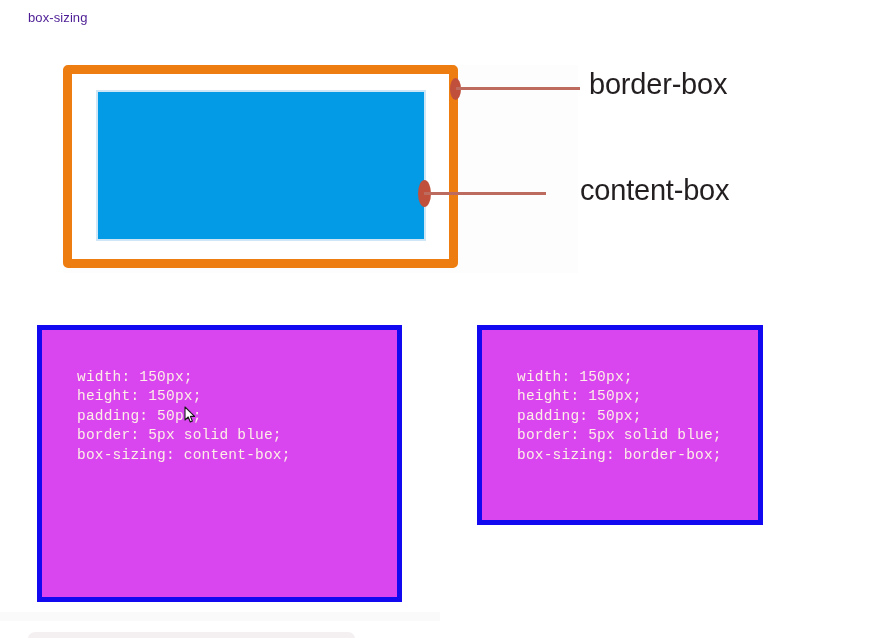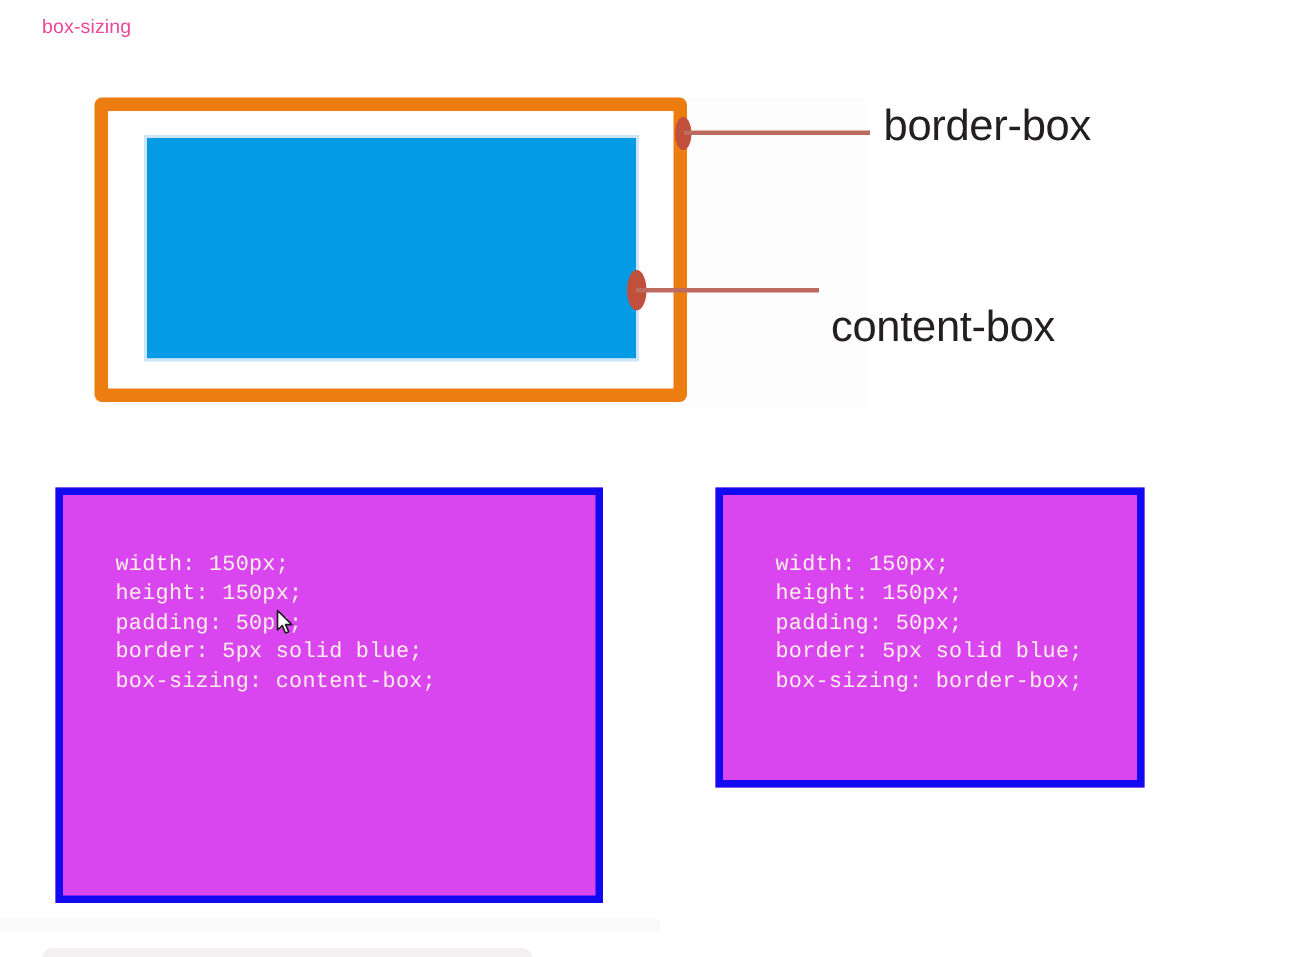"box-sizing" .page-title { color: #ec4899 -> #4c1d95 }
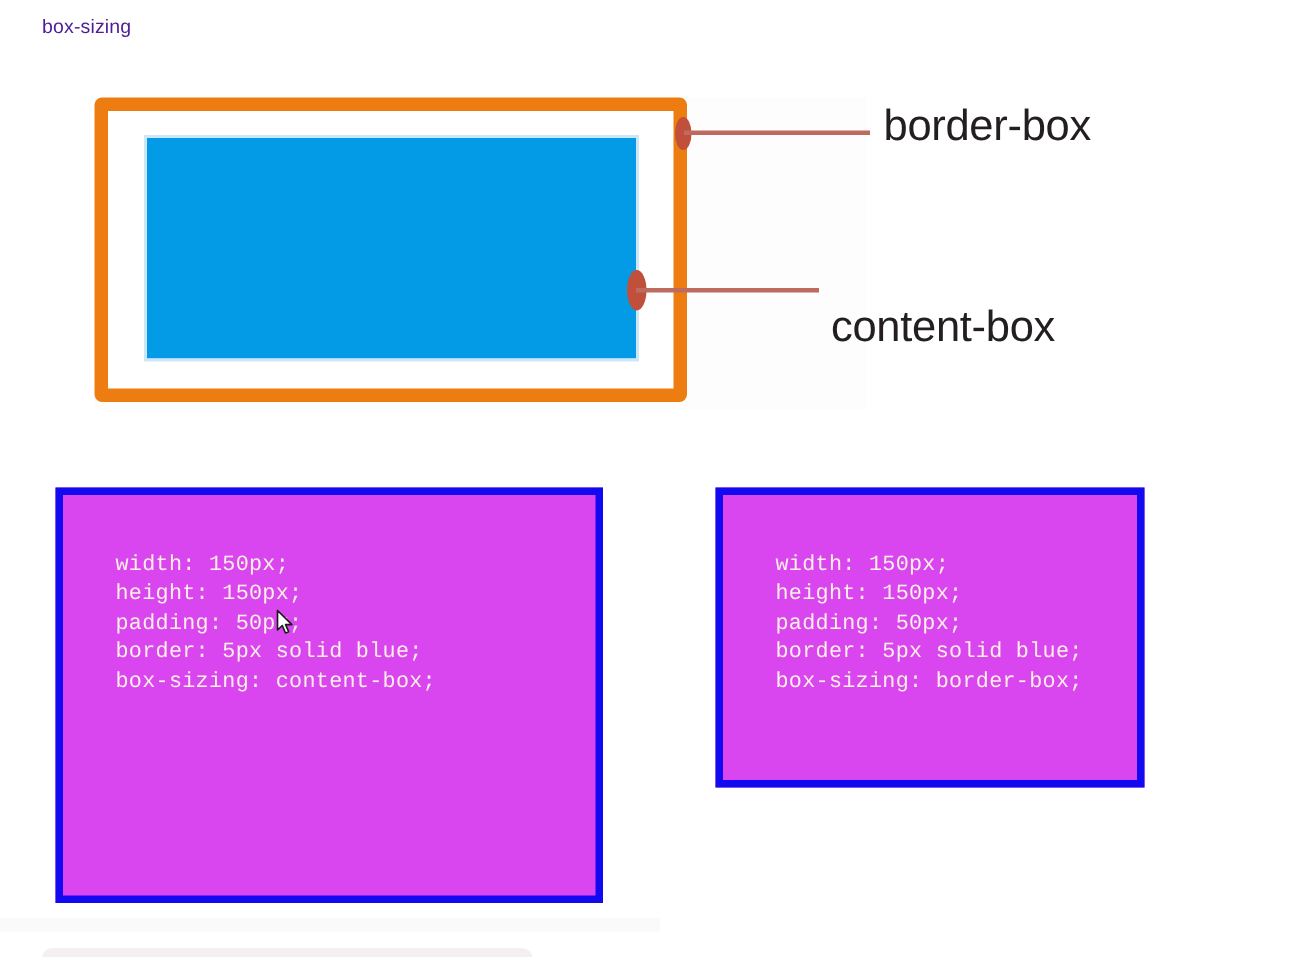"content-box" .diagram-label.content-box-label { left: 554px -> 580px; margin-top: 28px -> none }
